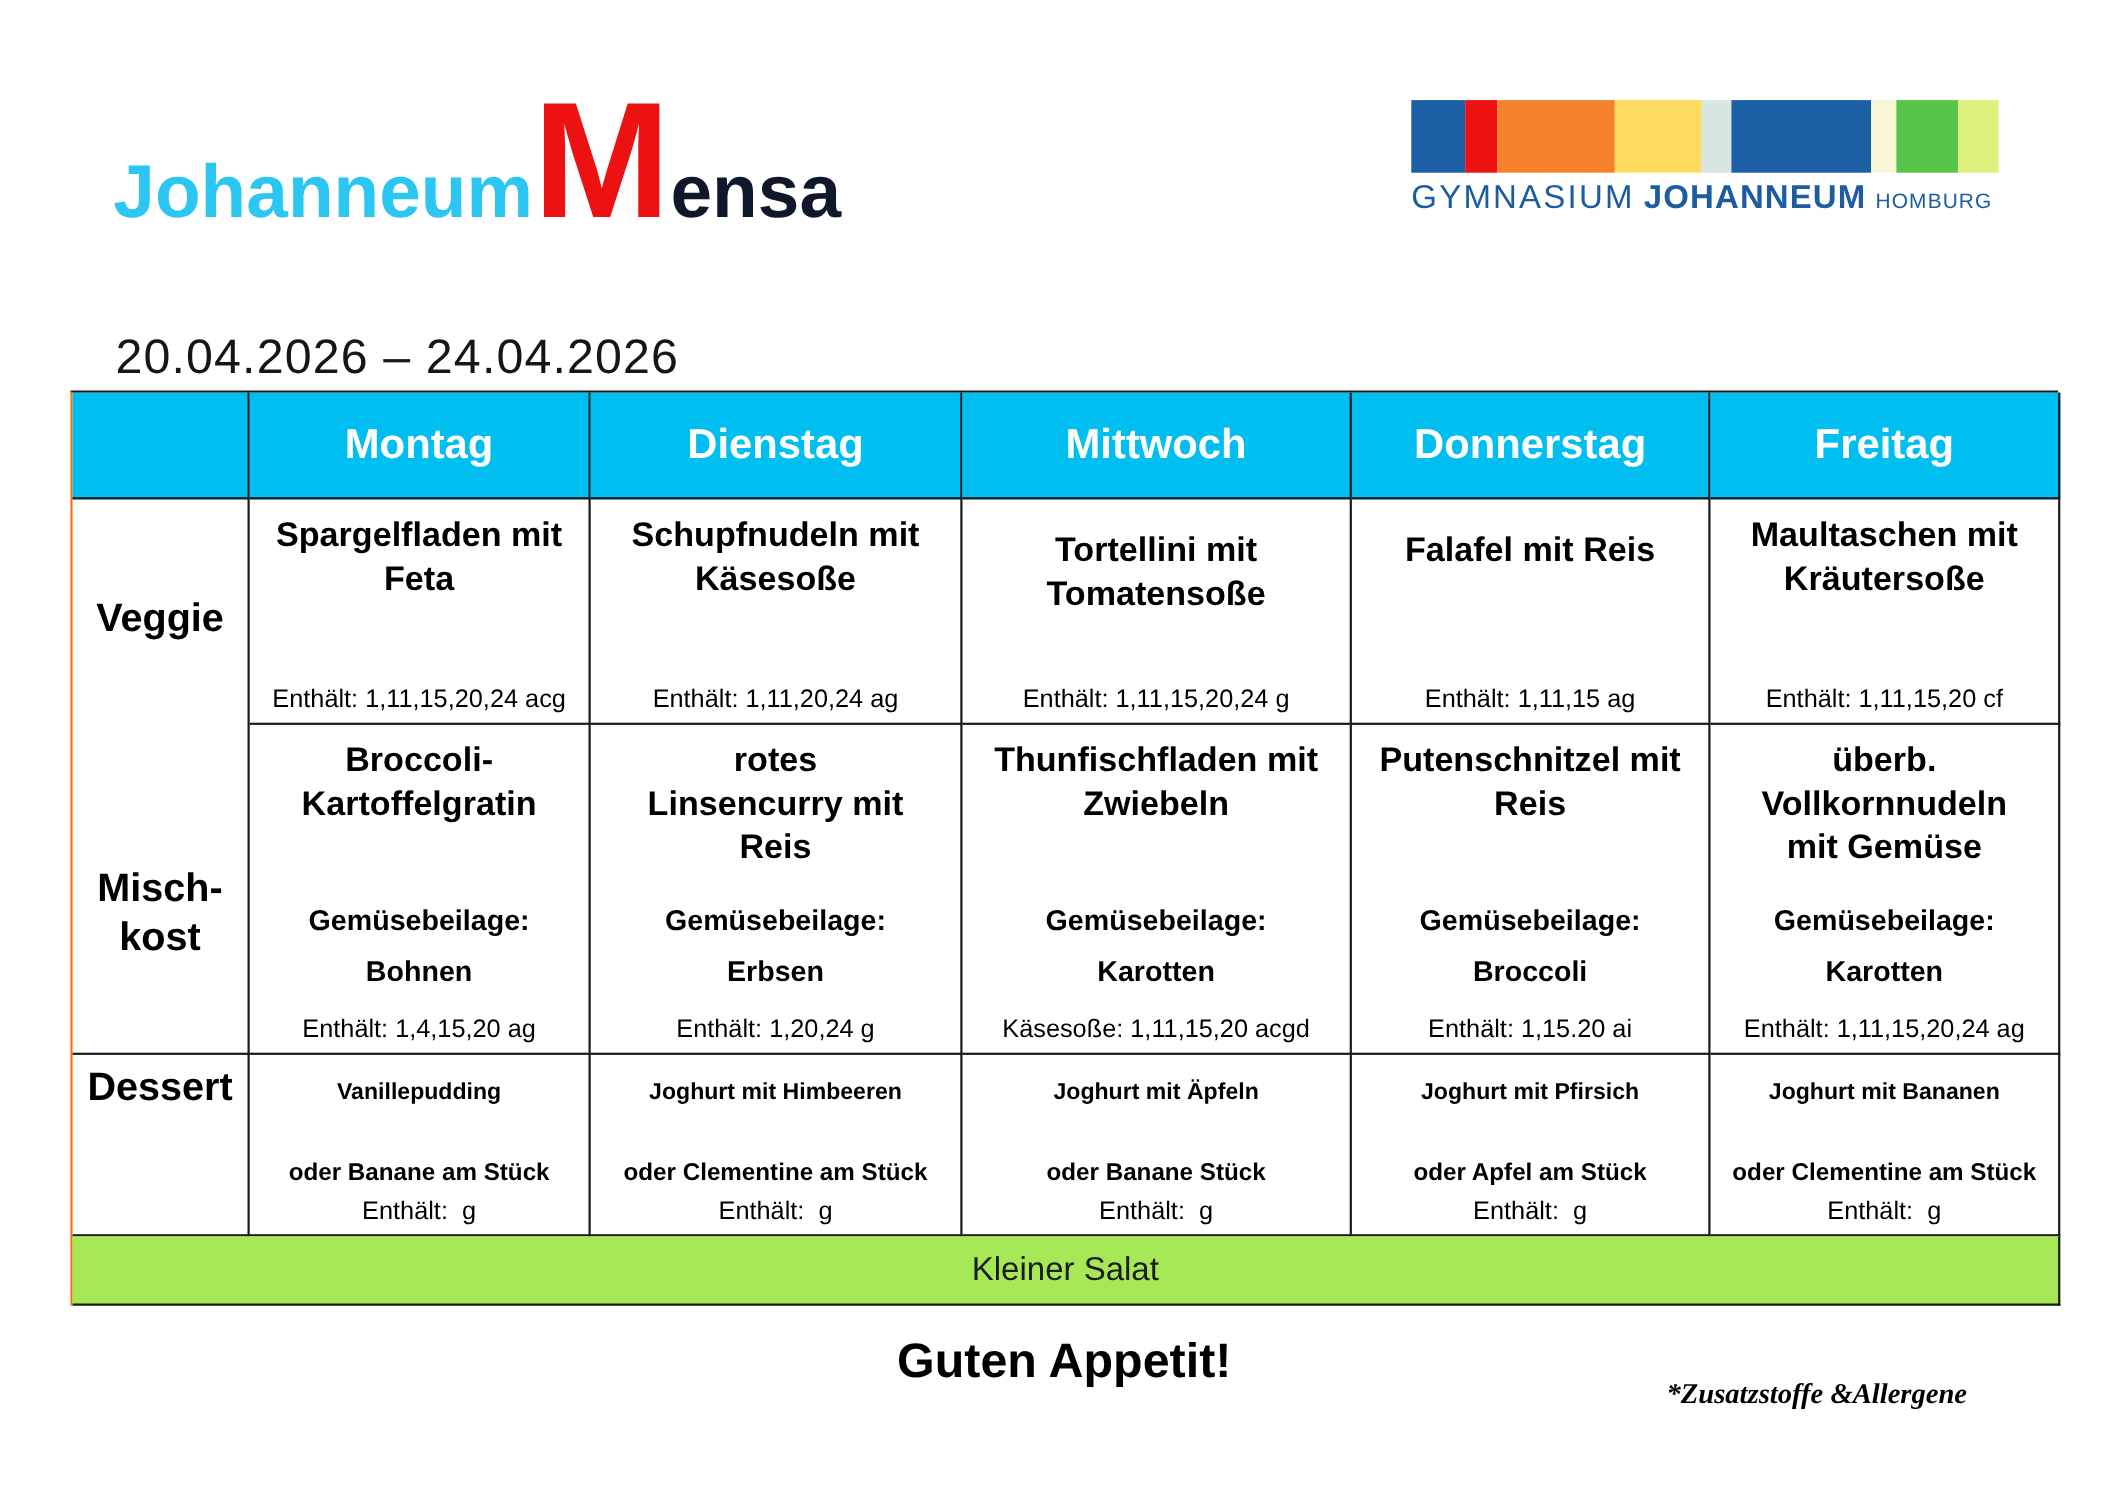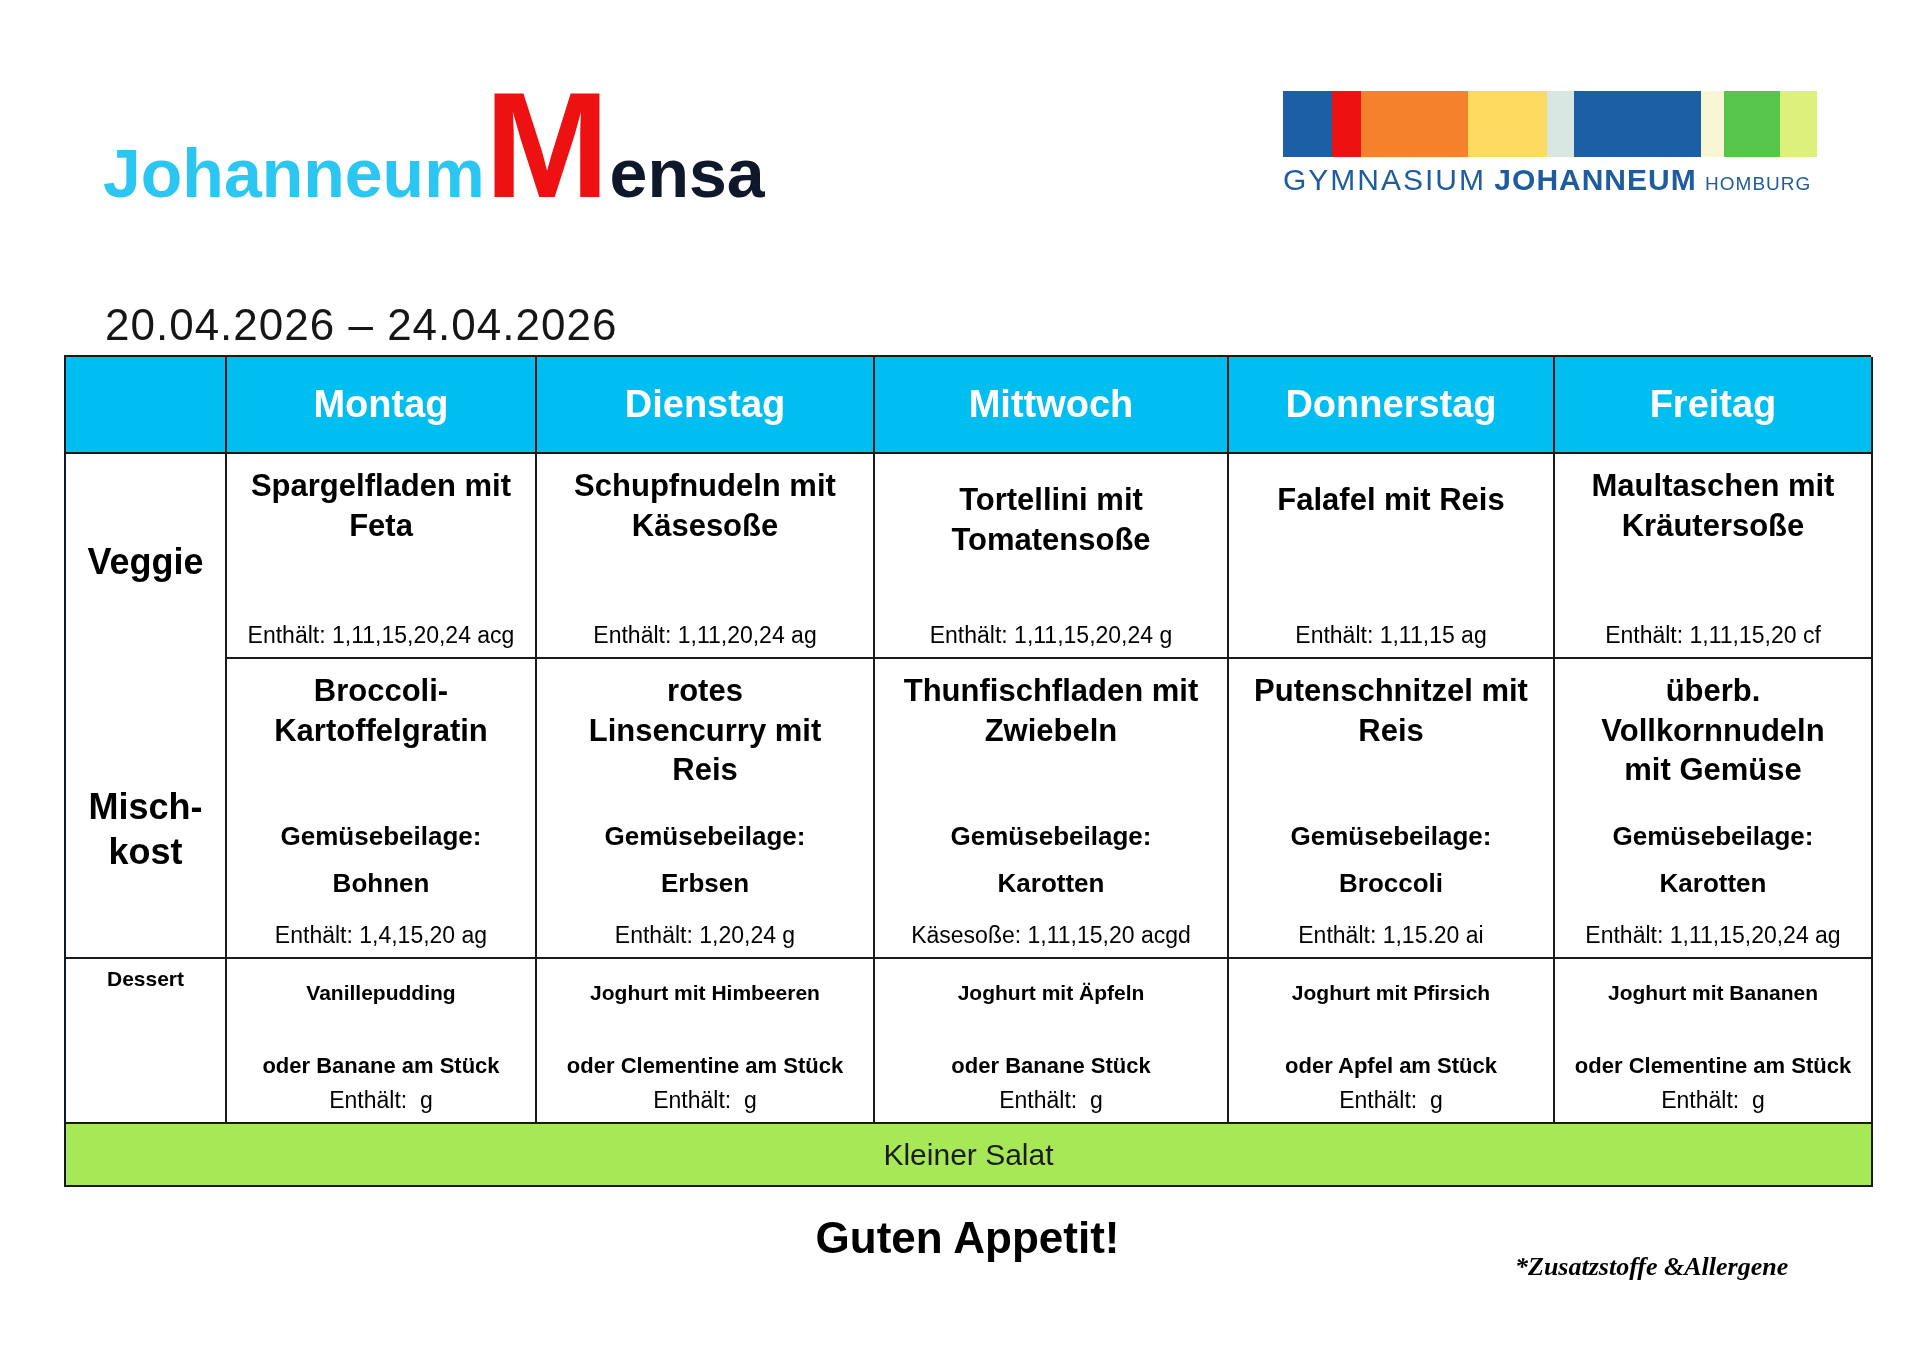"Montag" .menu-table { border-left: 2px solid #0f172a -> 2px solid #f97316 }
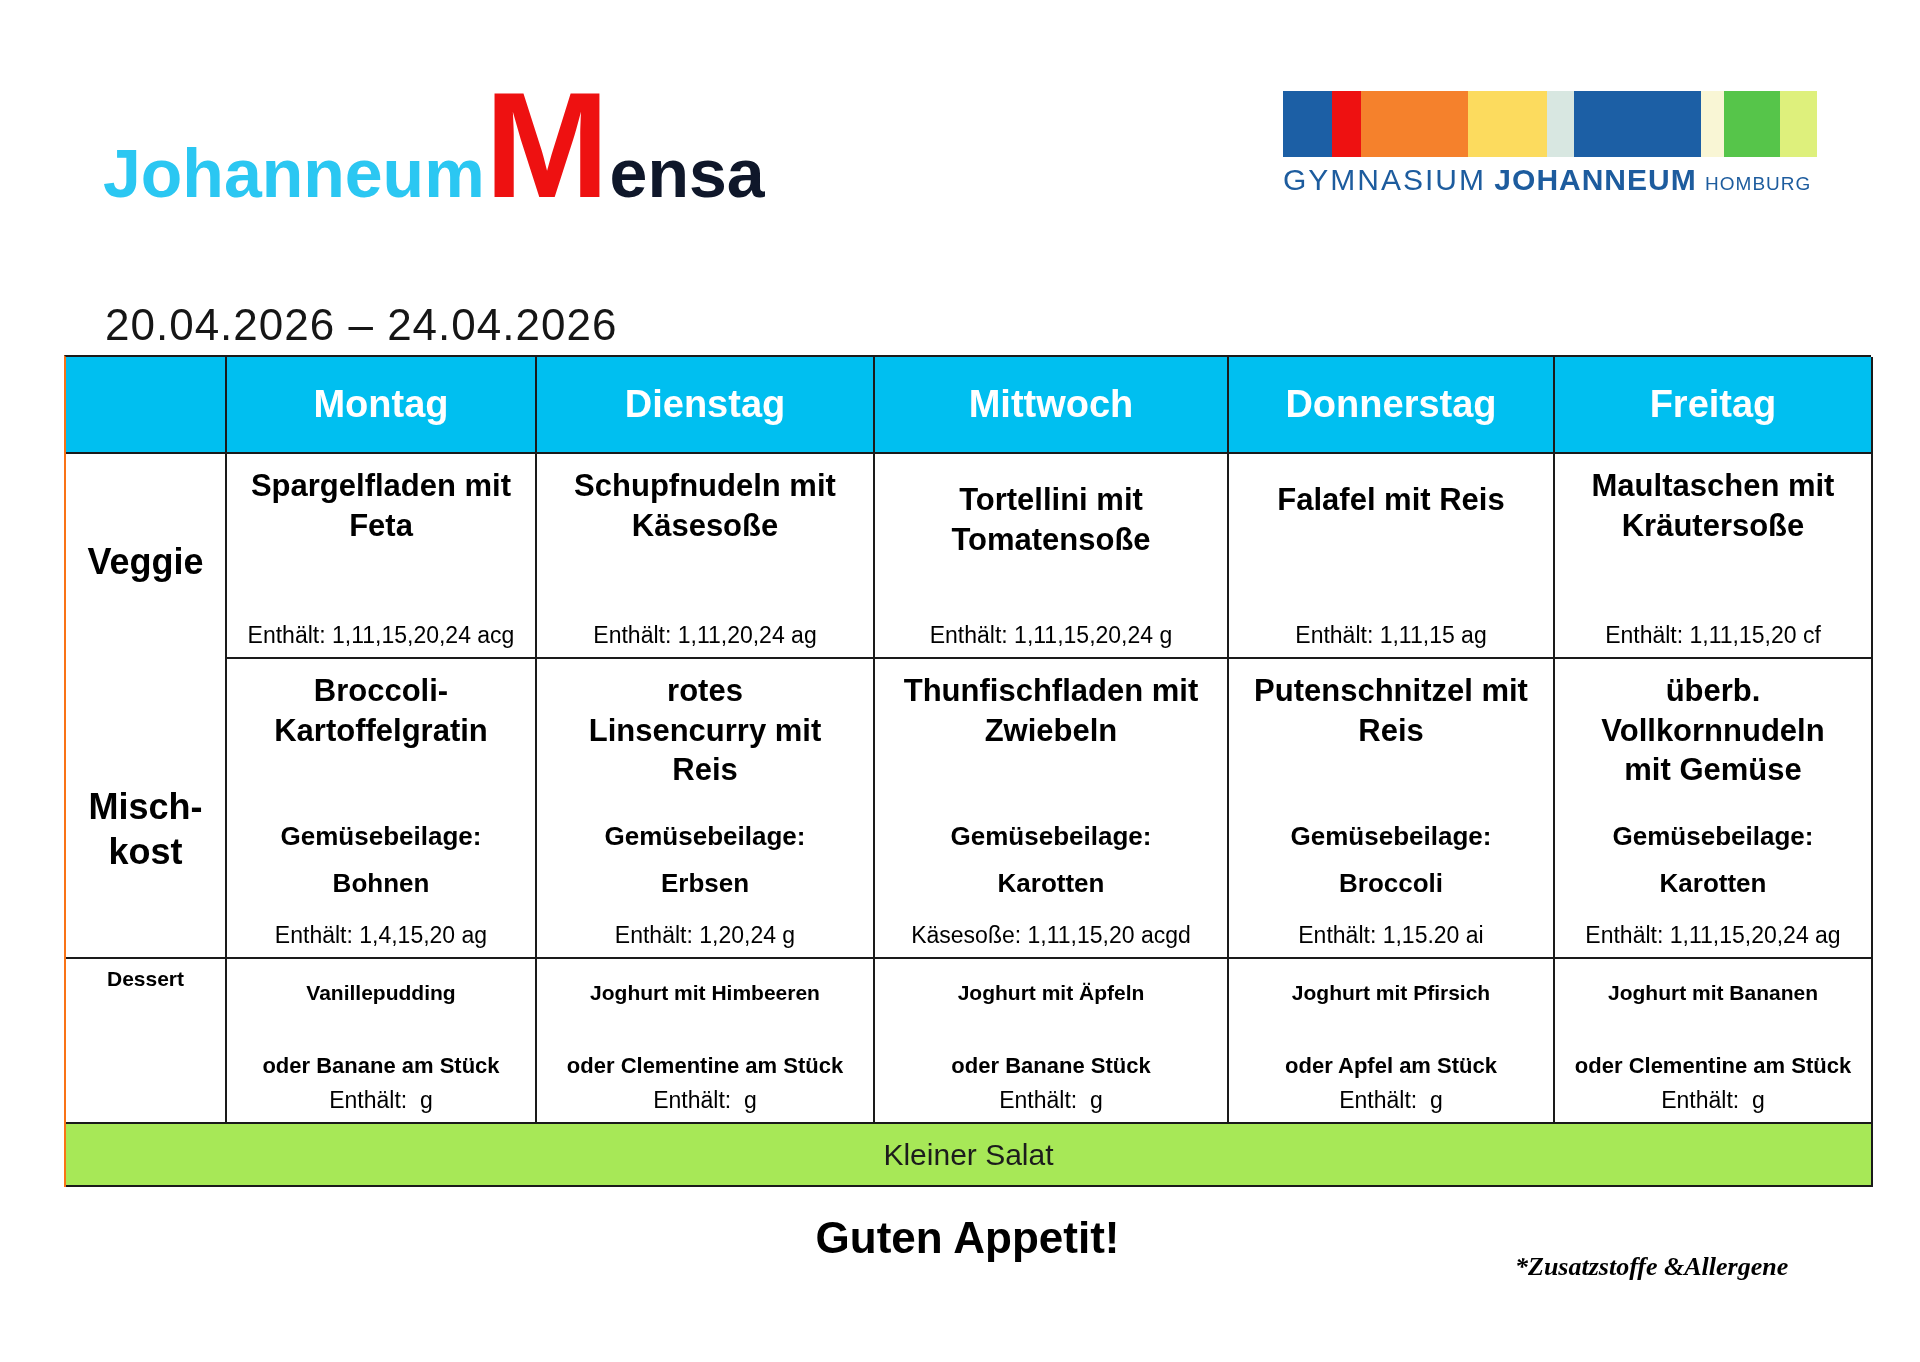"Dessert" .dessert-label { font-size: 21px -> 36px }
